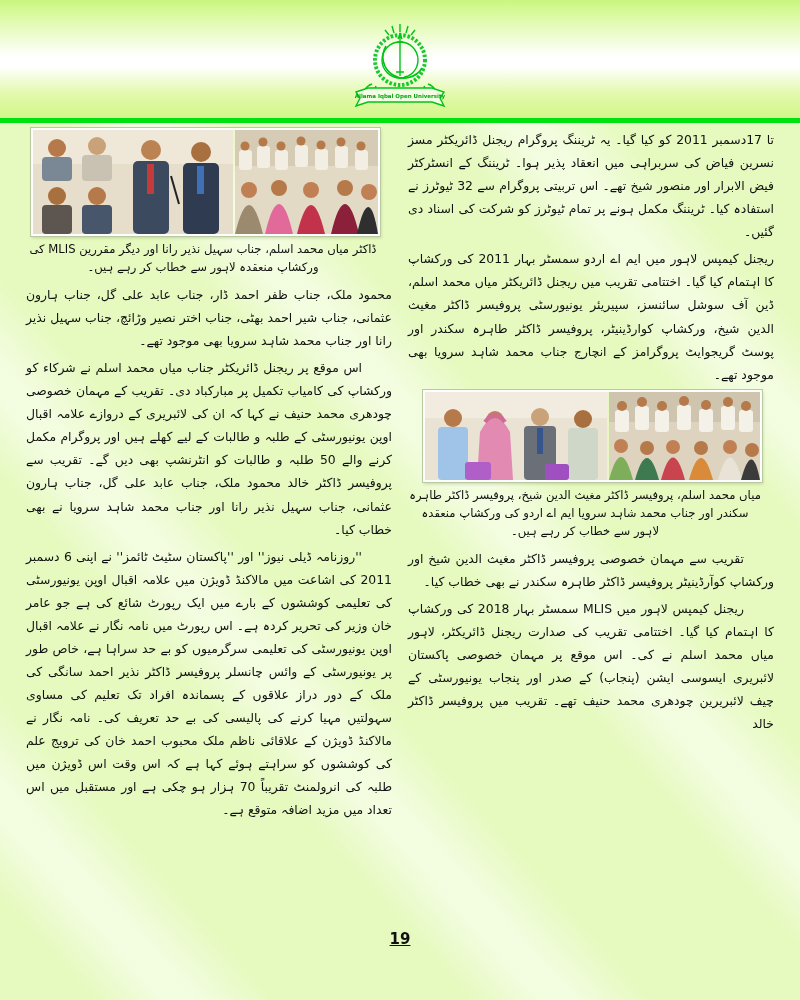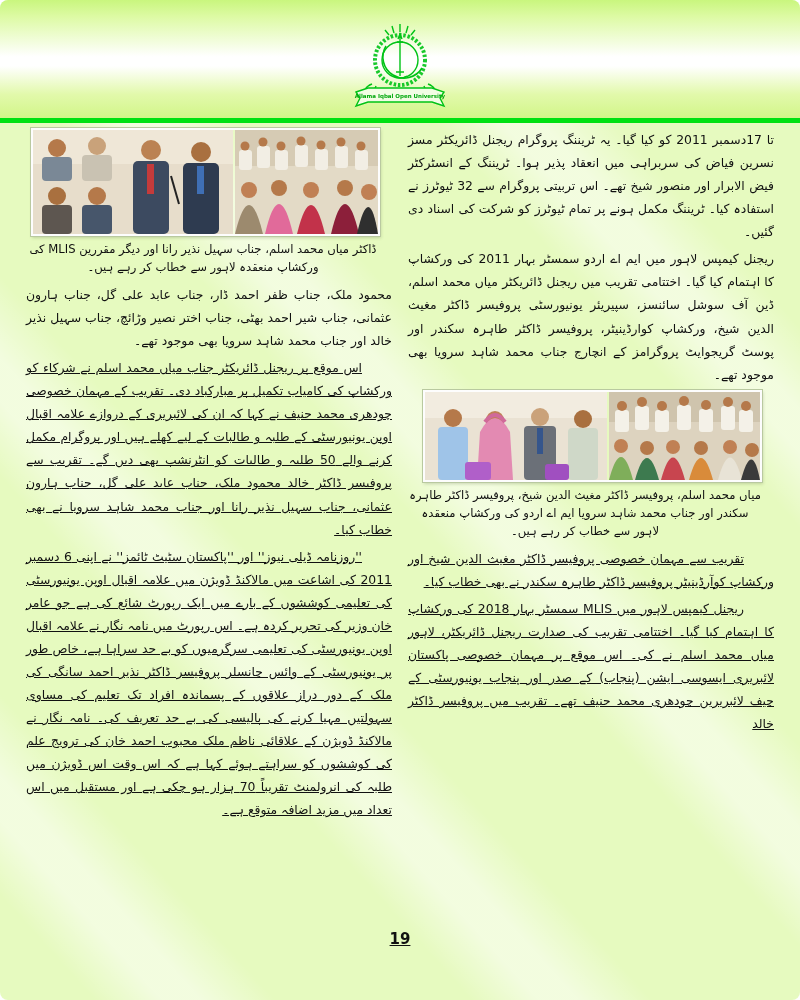"تا 17دسمبر 2011 کو کیا" .page { border-radius: 8px -> none }
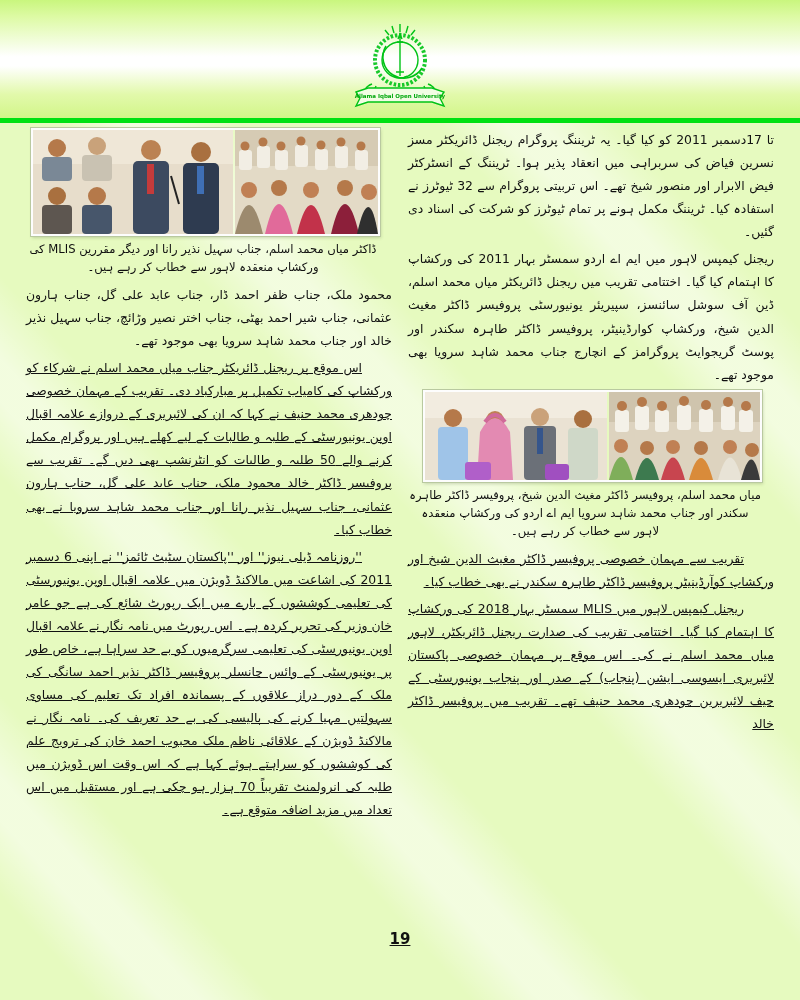"محمود ملک، جناب ظفر احمد" p.body { text: خالد -> رانا }
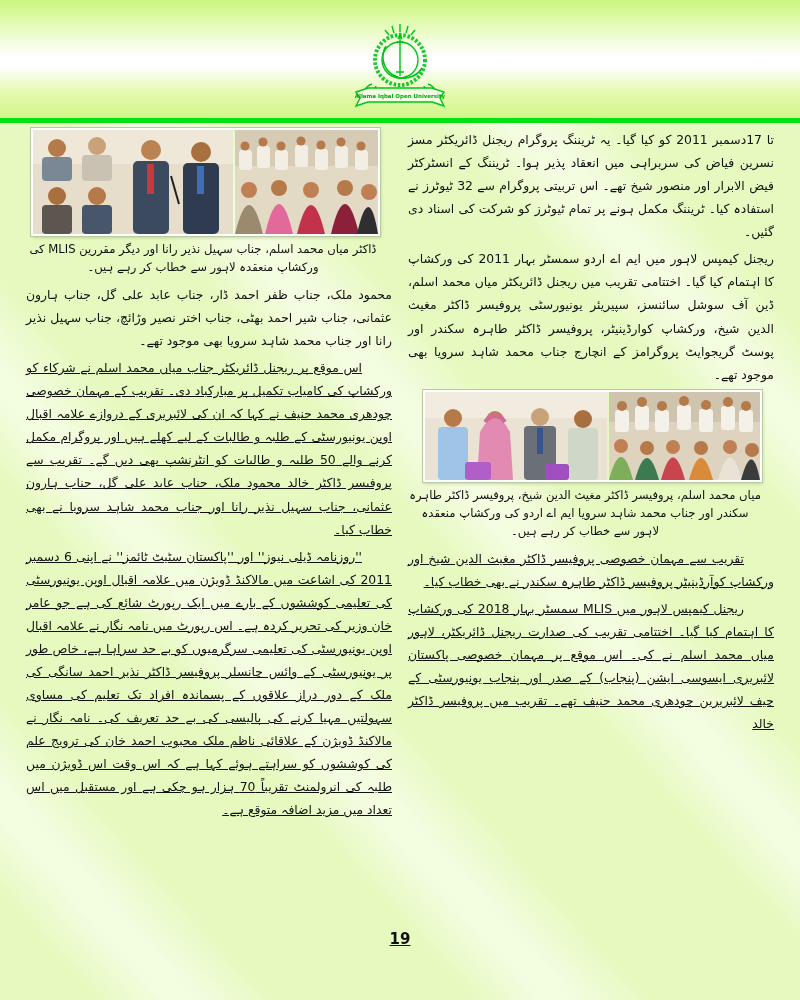"اس موقع پر ریجنل ڈائریکٹر" p.indent { text-decoration: underline -> none }
